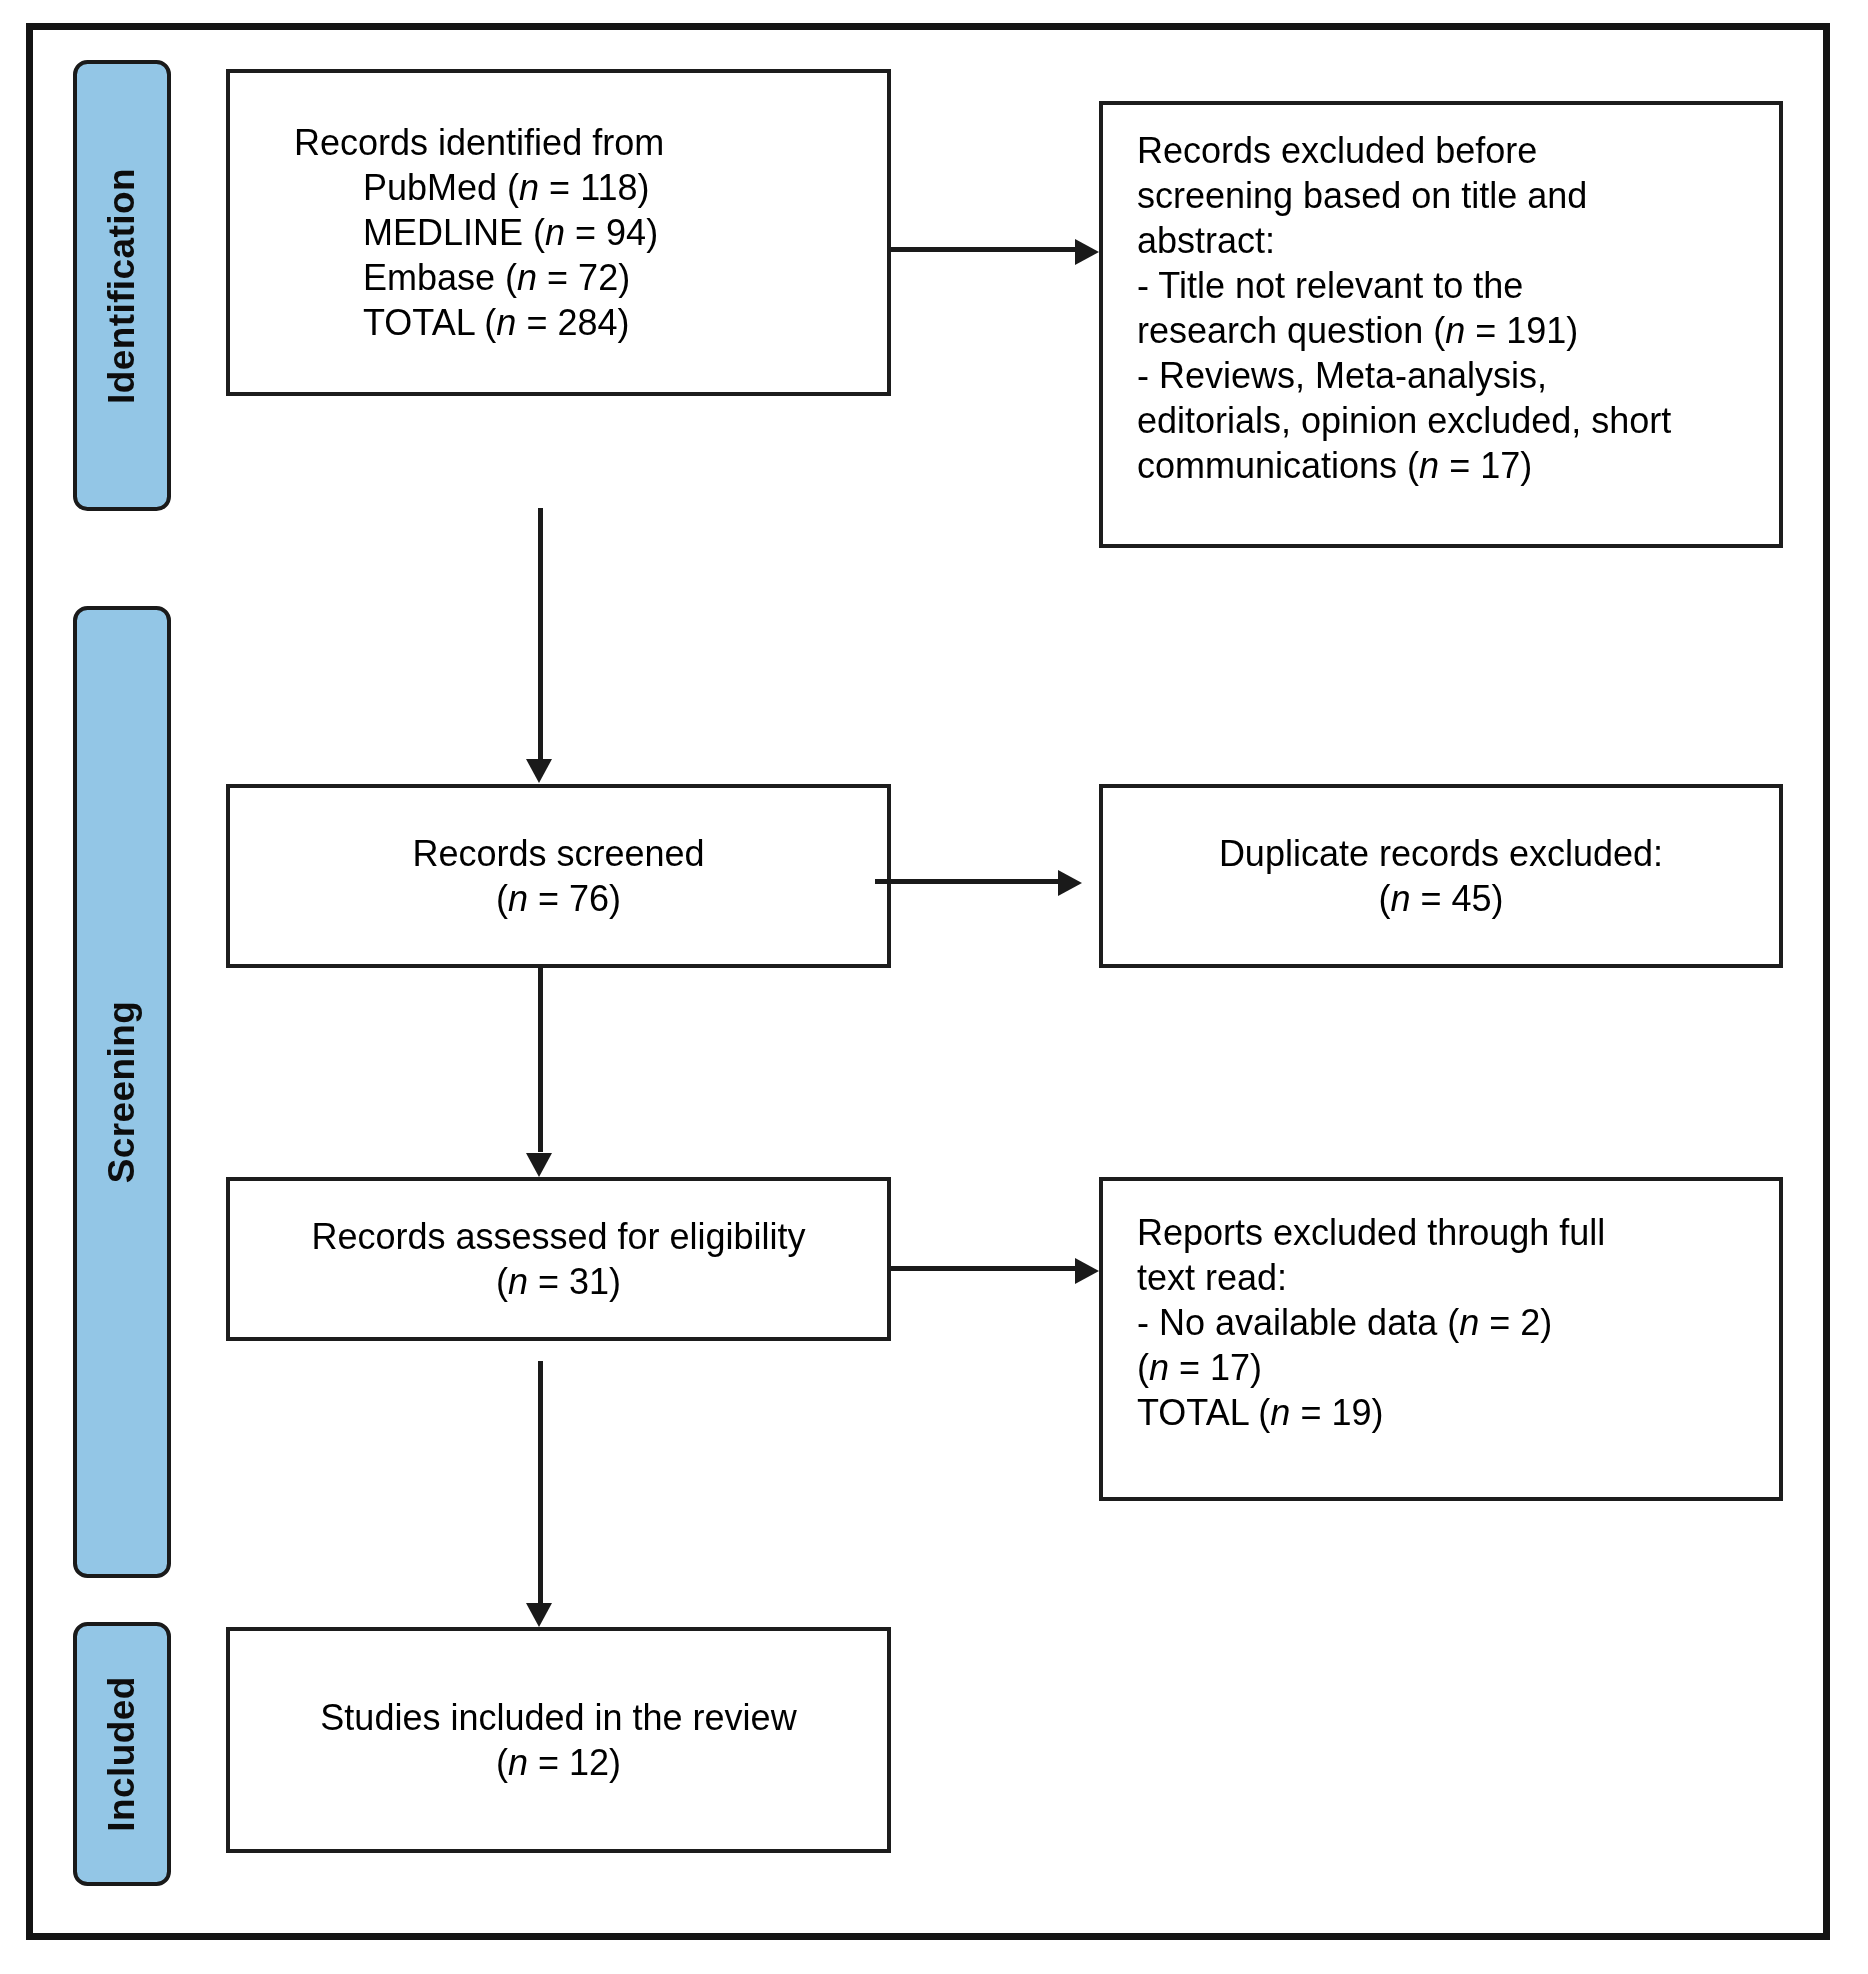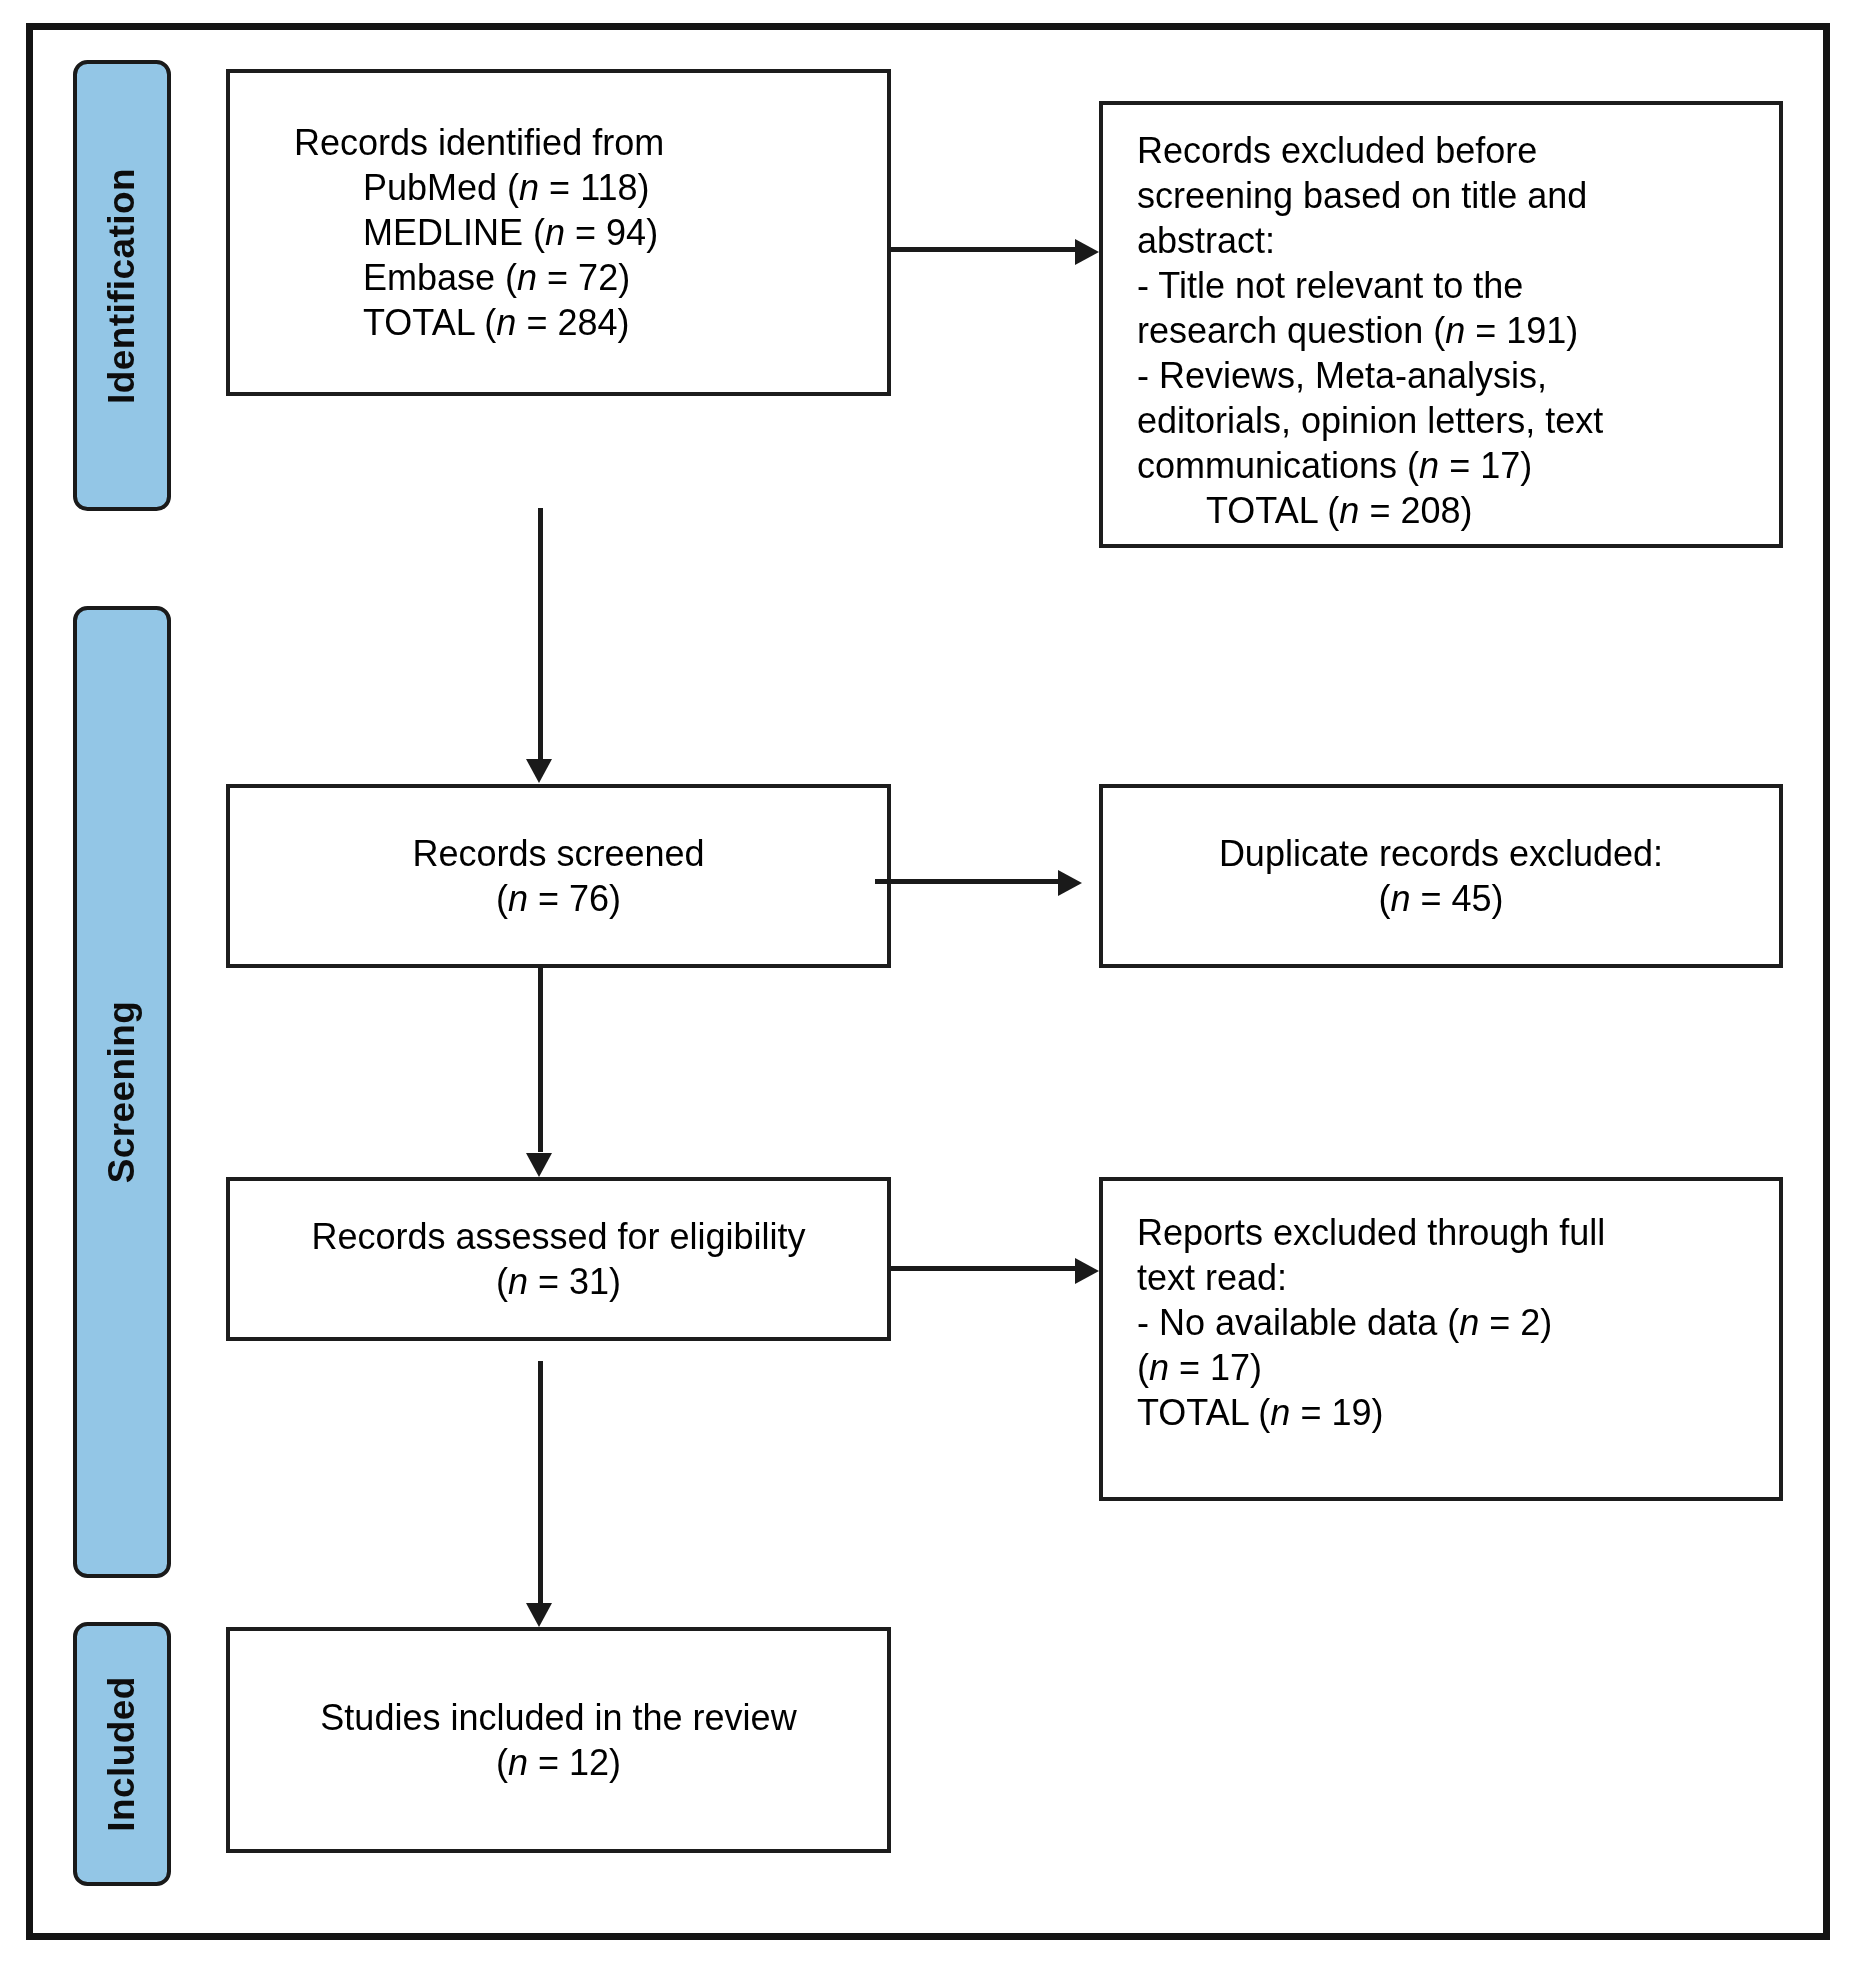"editorials, opinion letters, text" span.line { text: letters, text -> excluded, short }
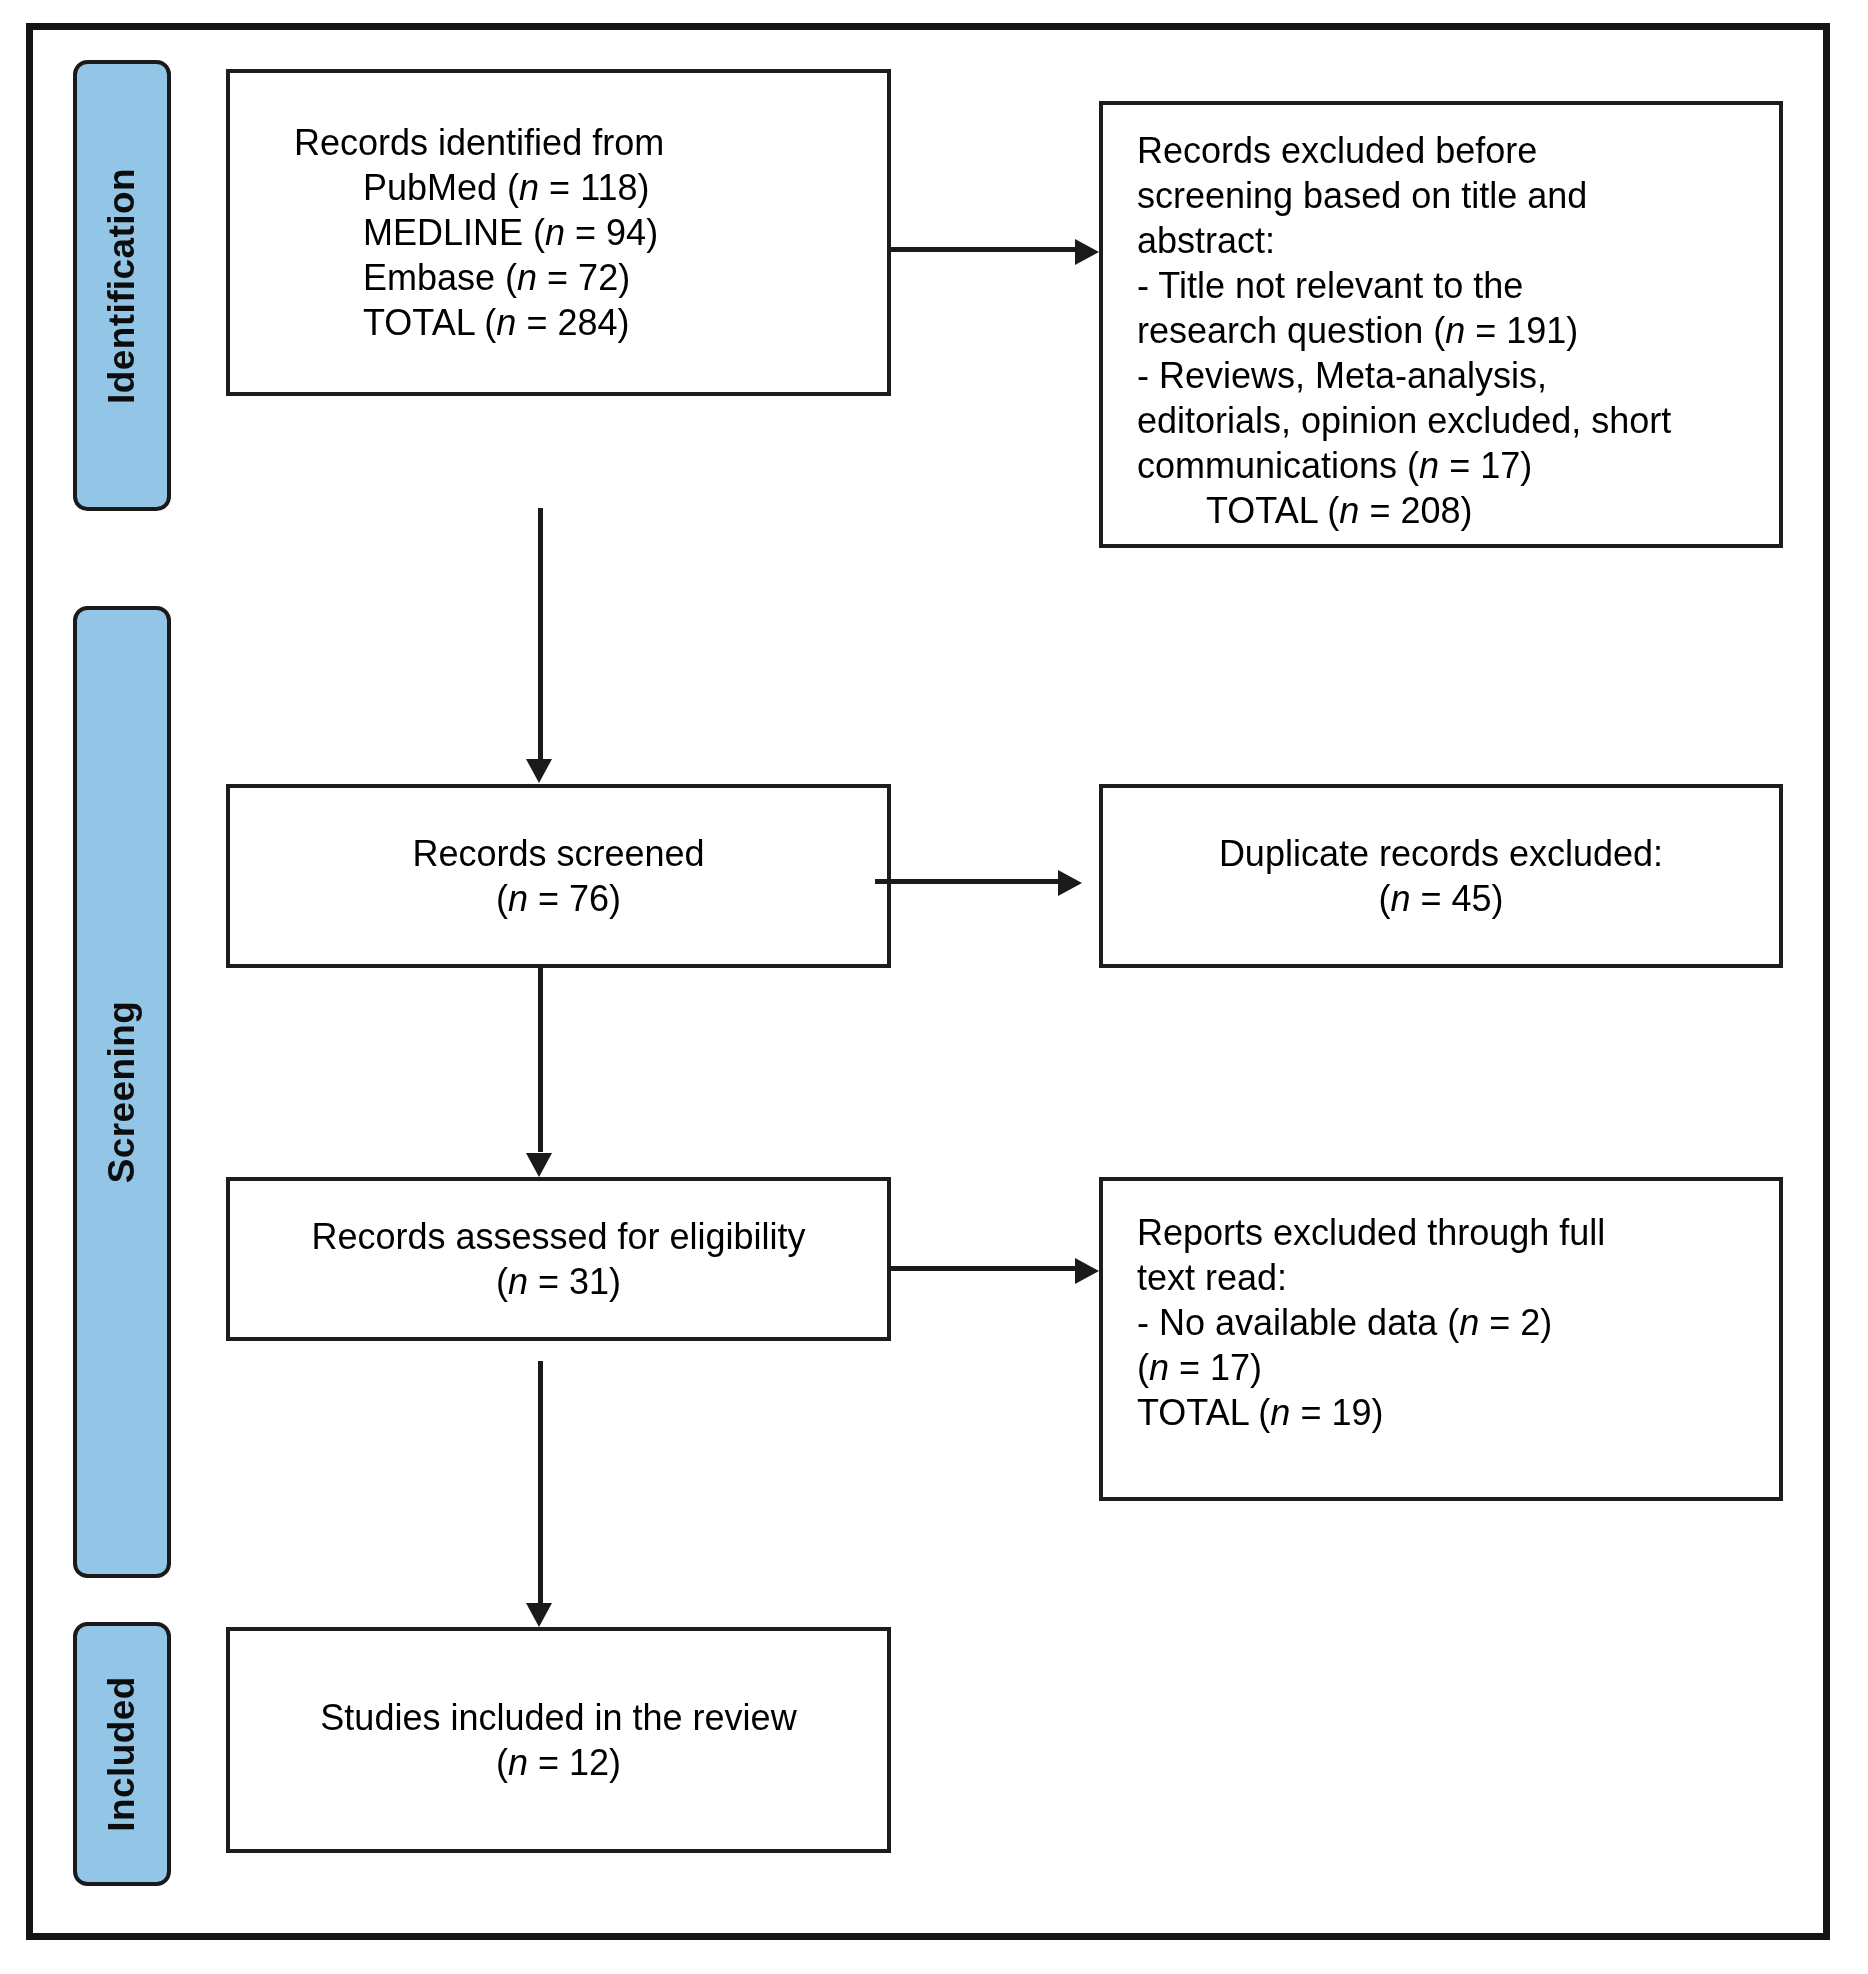"TOTAL (n = 208)" span.line { html: <span>TOTAL (<i>n</i> = 208)</span> -> none }
